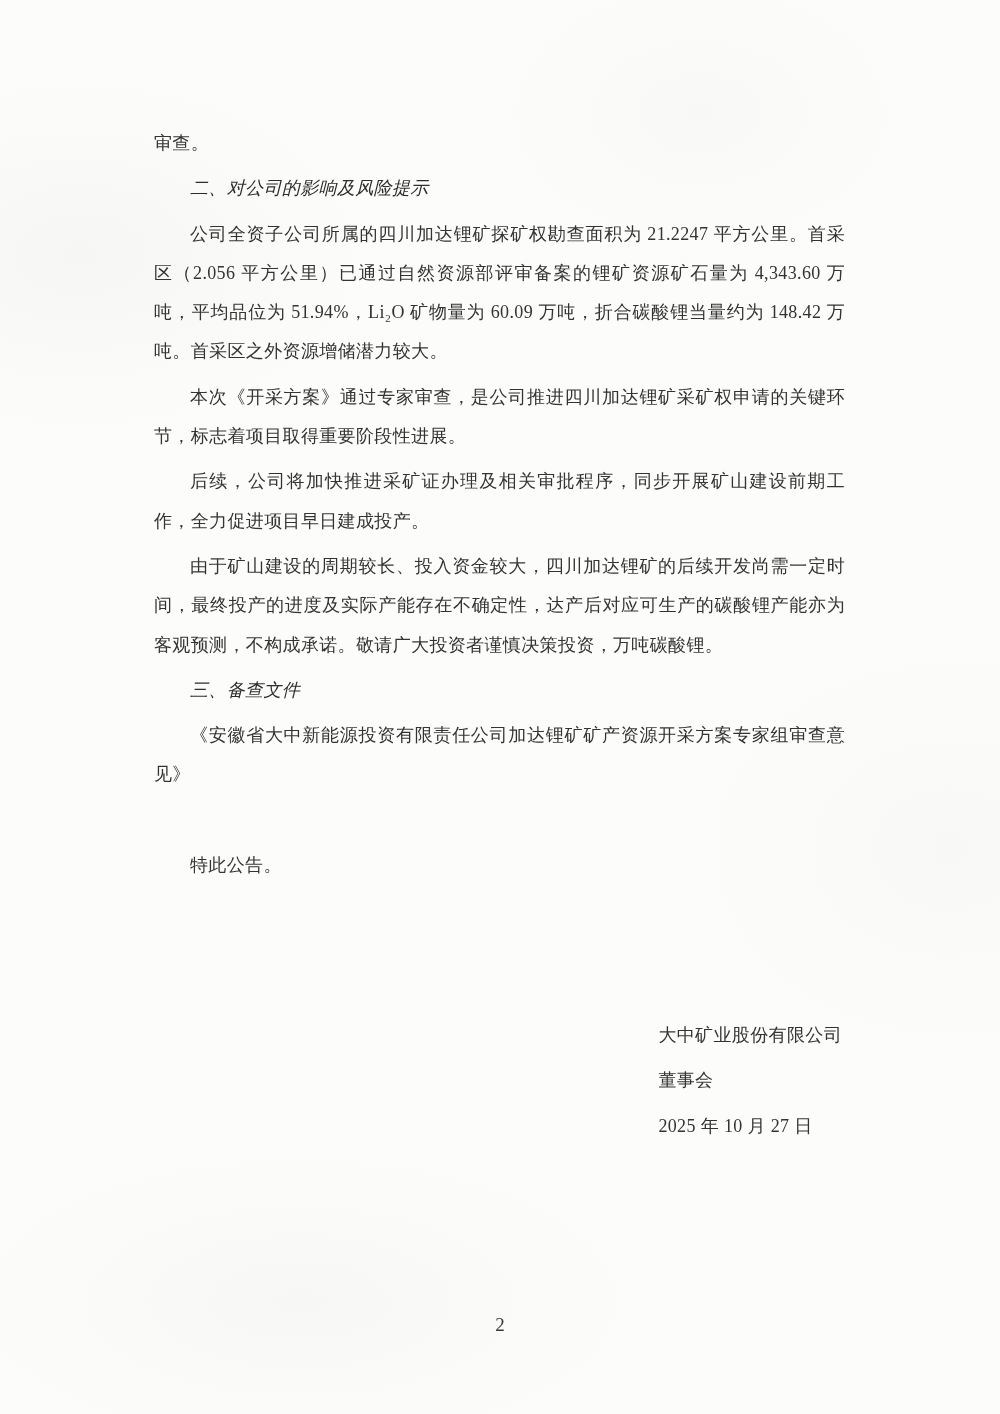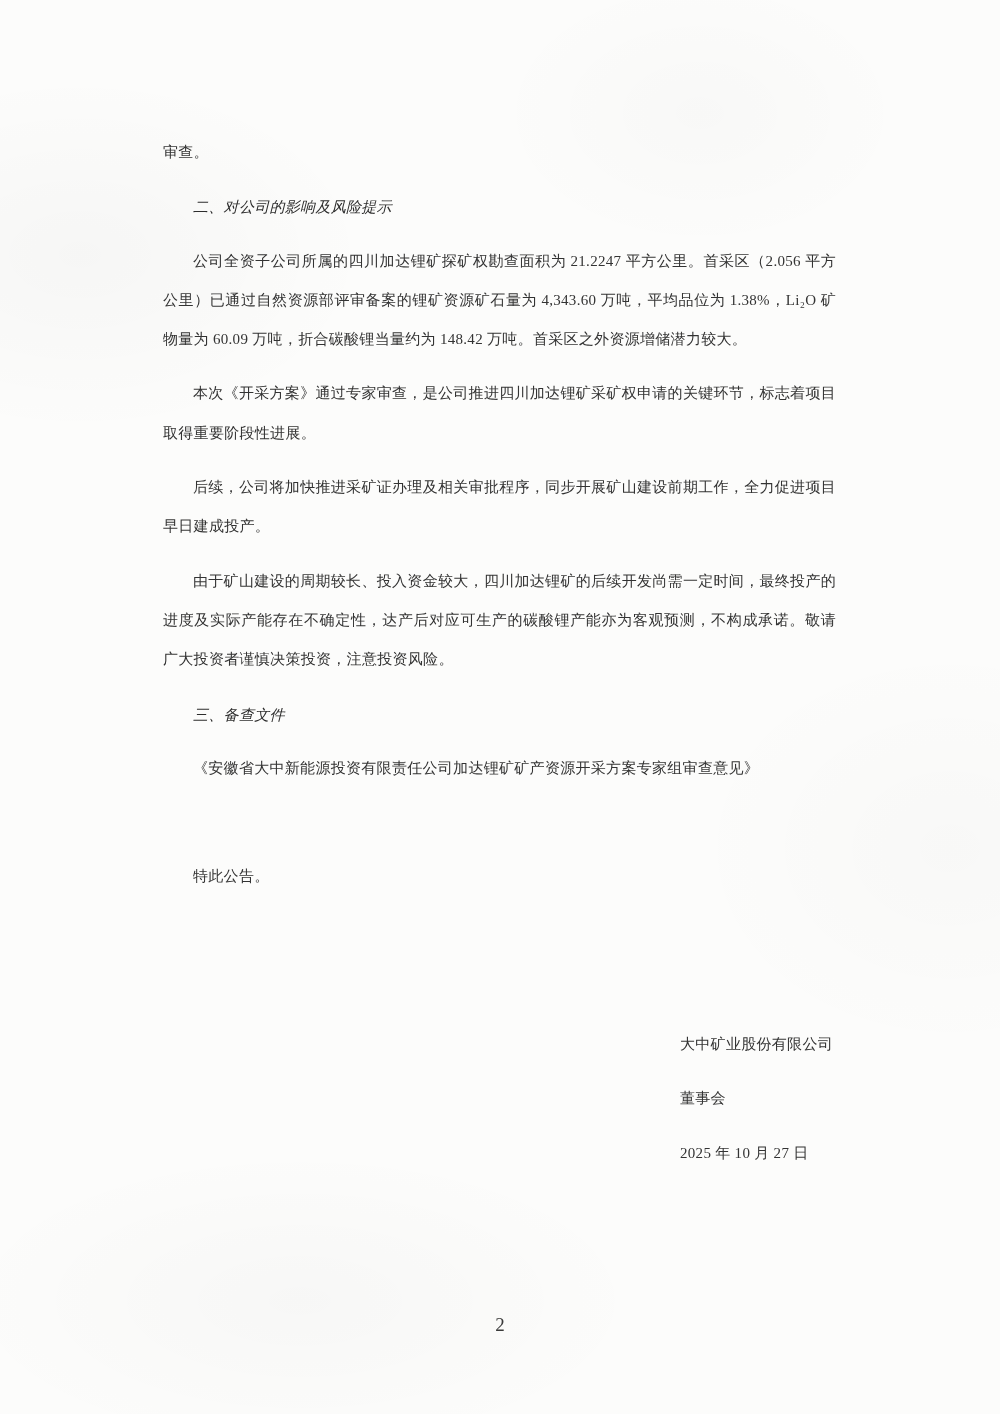"审查。" .doc-body p, .doc-body h2, .signature p { font-size: 15px -> 18px; margin: 15px -> 6px }
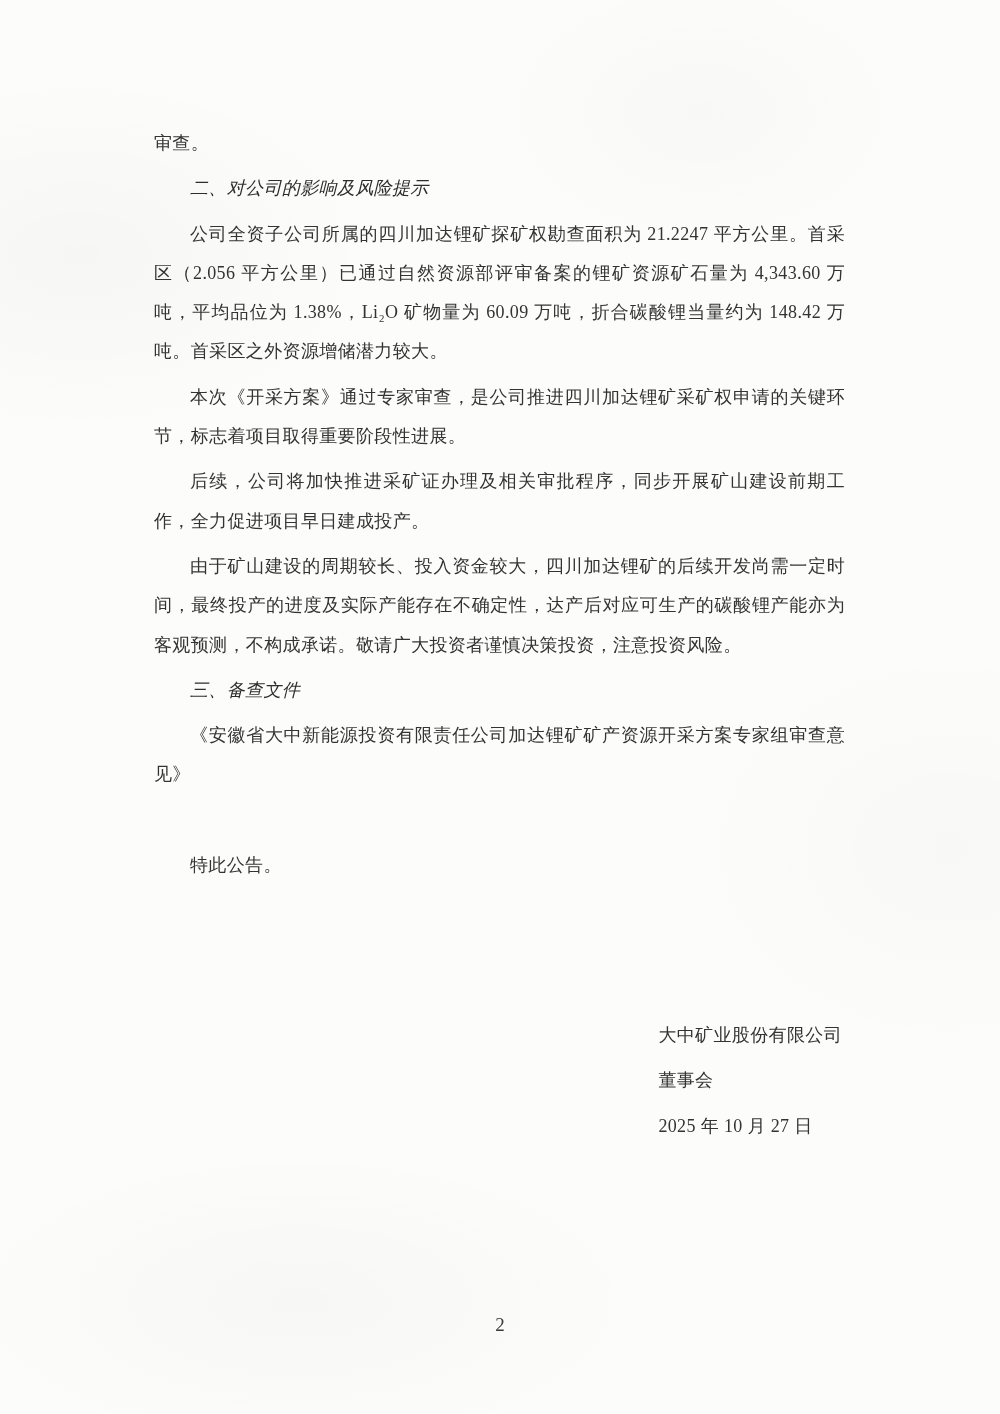"公司全资子公司所属的四川加达锂矿探矿权勘查面积为 21.2247" p.para { text: 1.38% -> 51.94% }
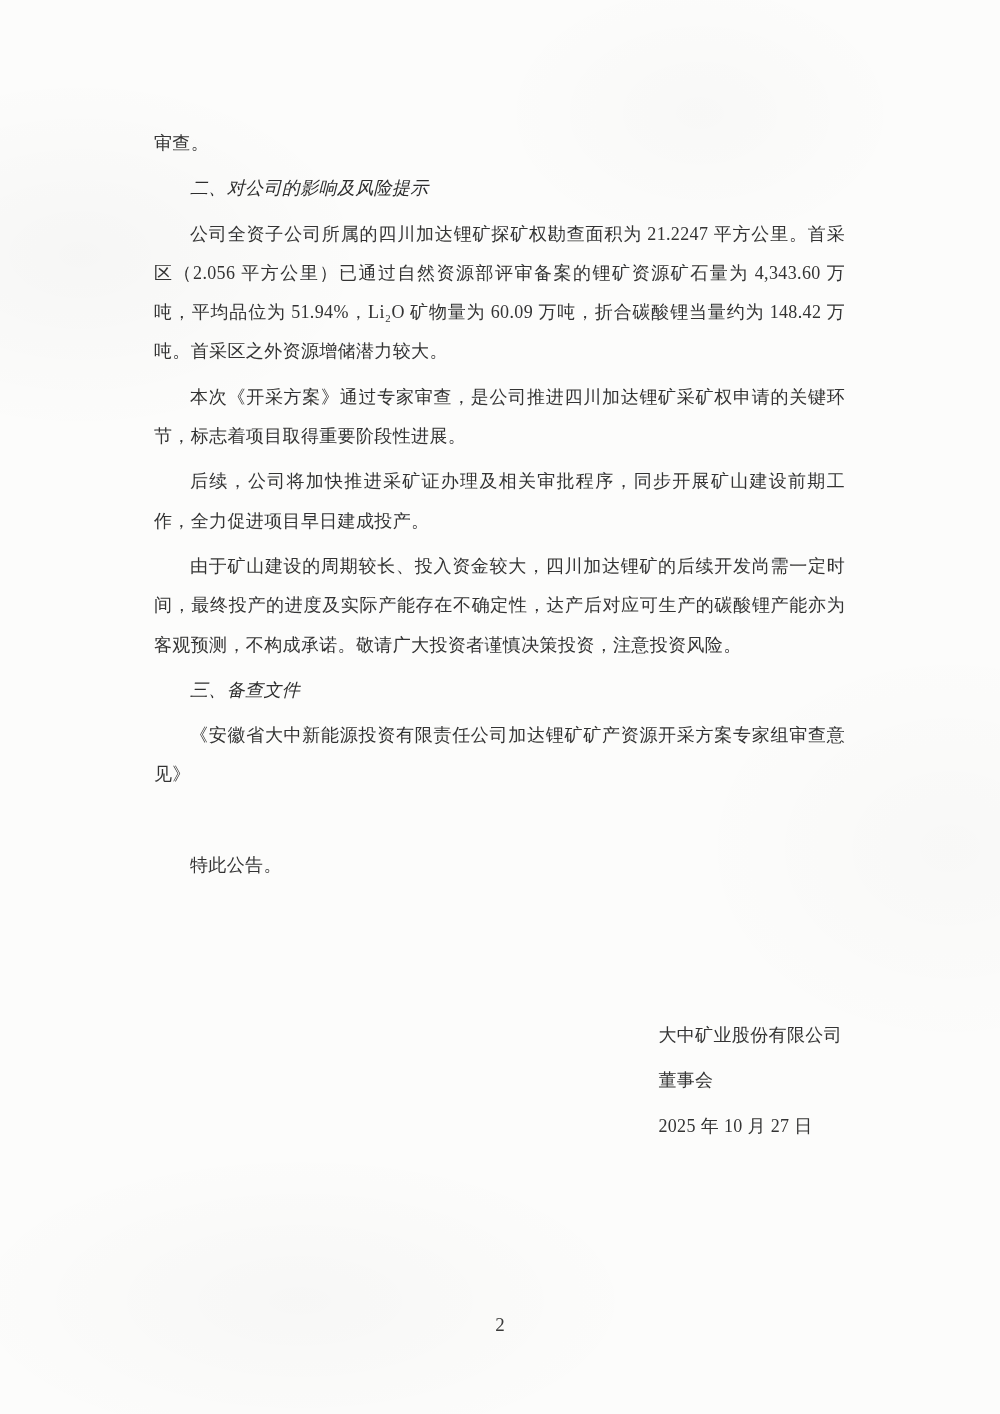"由于矿山建设的周期较长、投入资金较大，四川加达锂矿的后续开发尚需一定时间，最终投" p.para { text: 注意投资风险 -> 万吨碳酸锂 }
